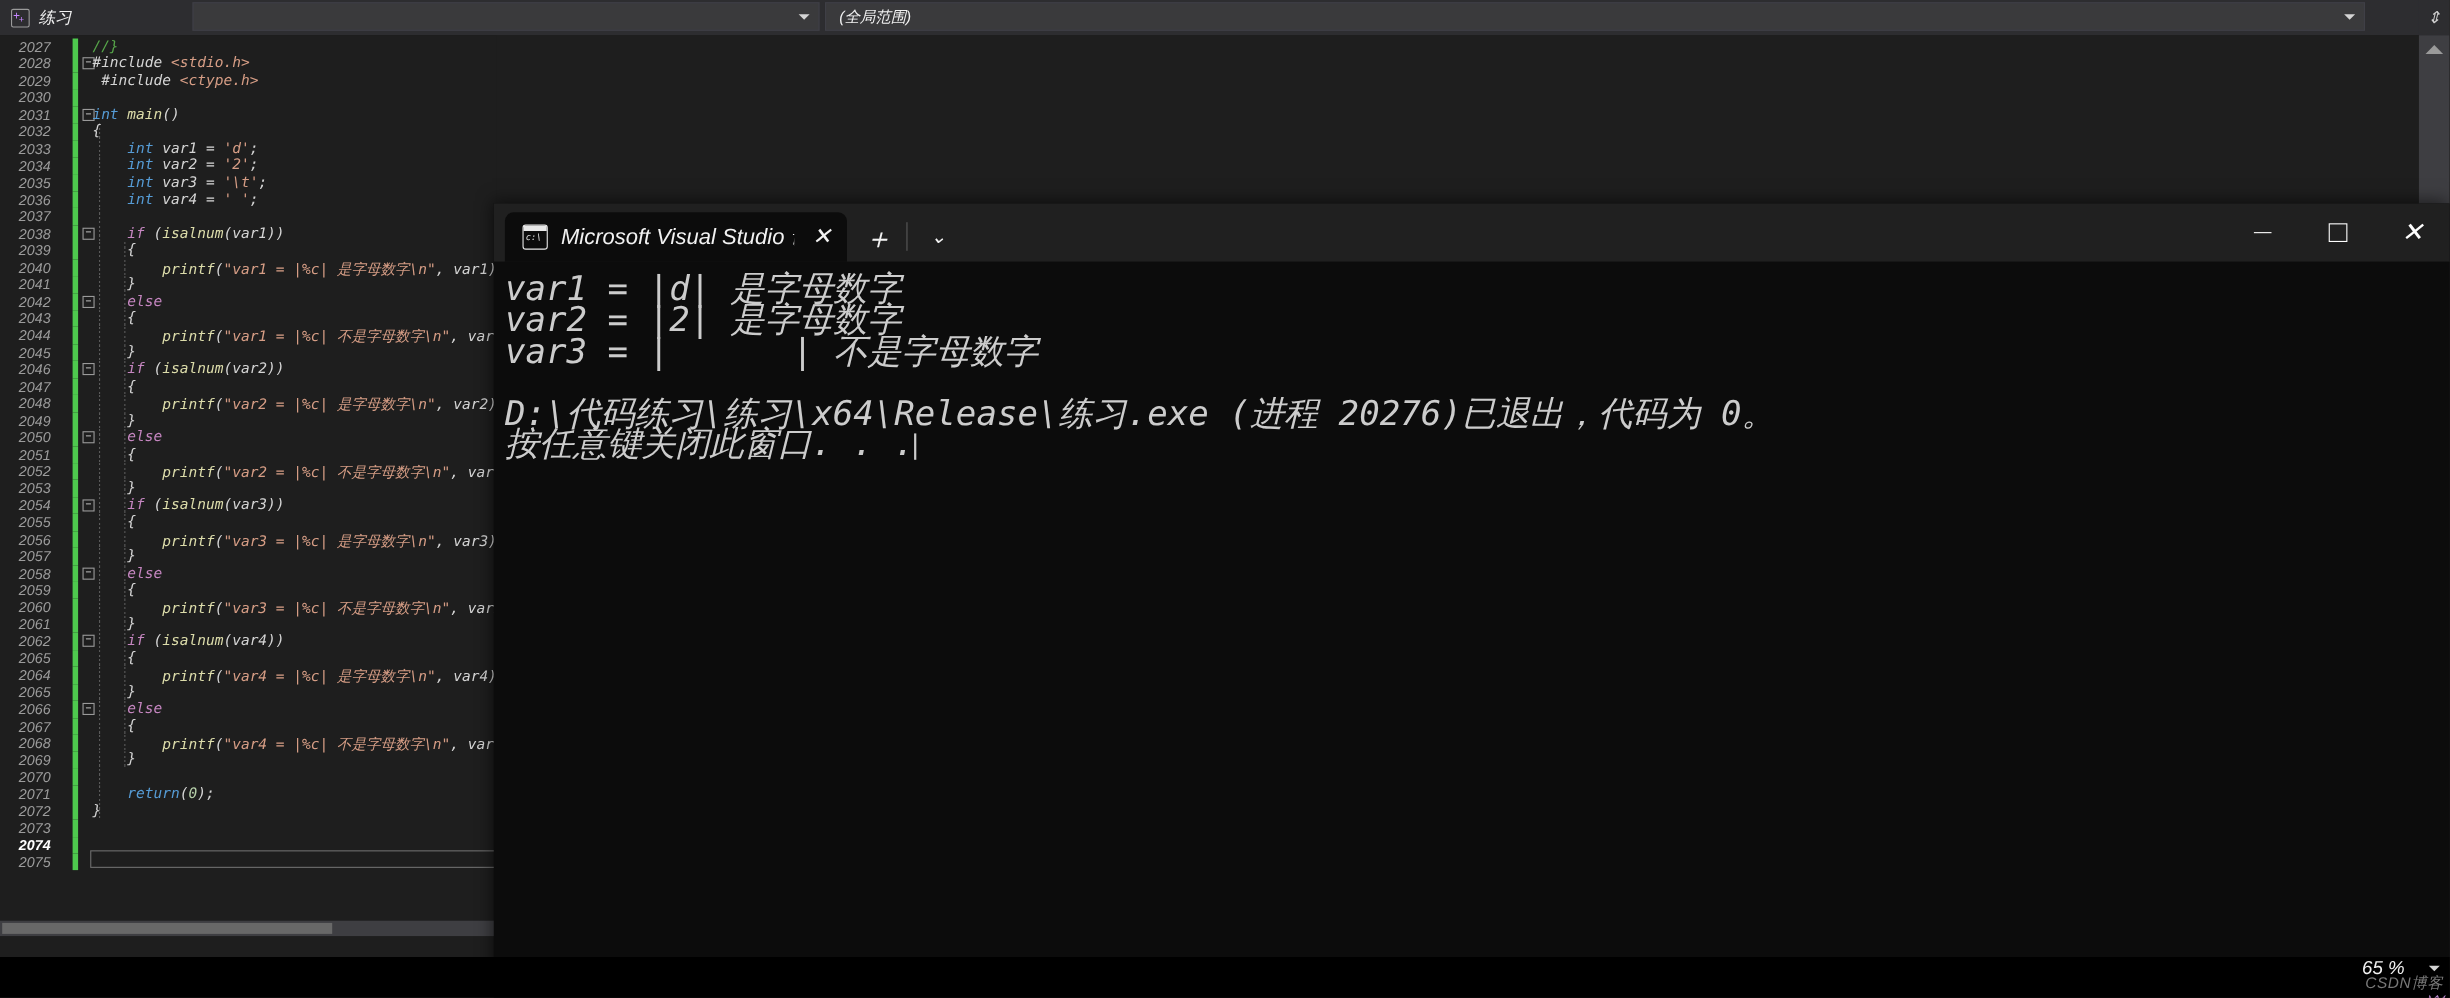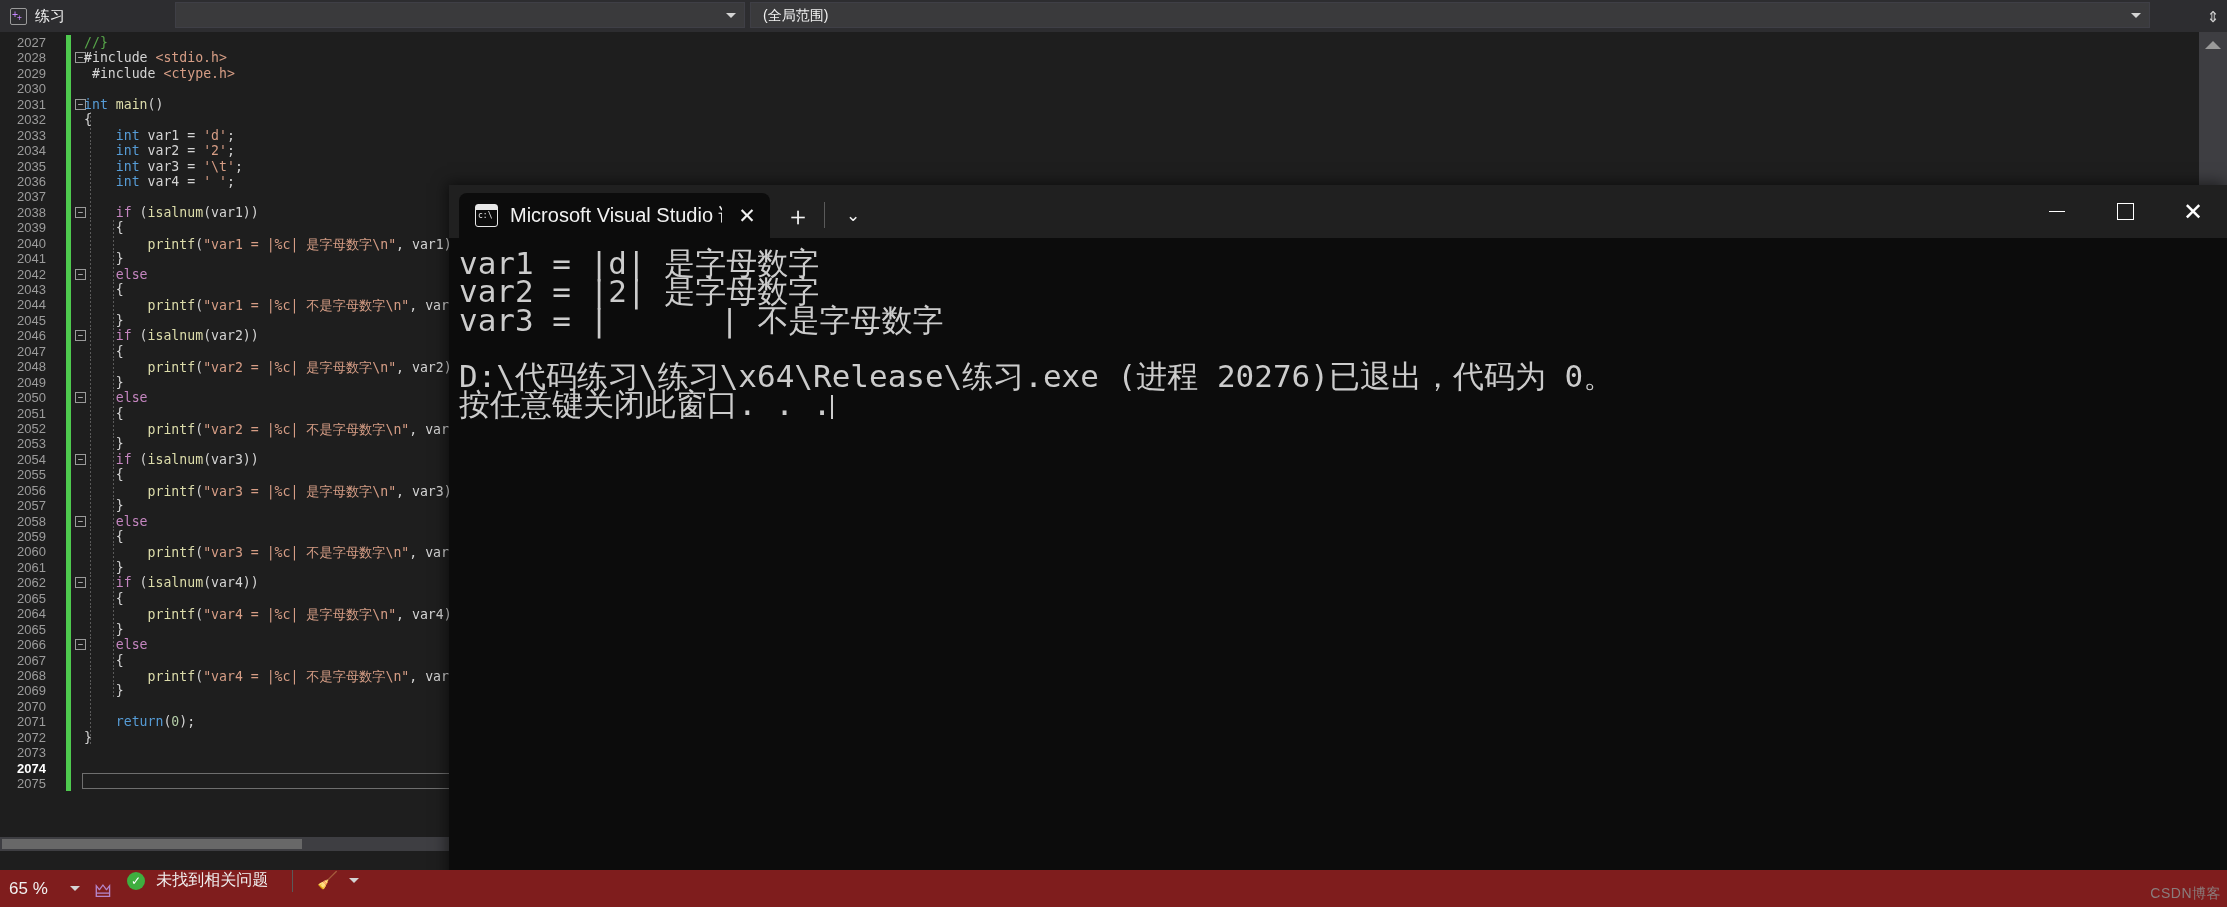"练习" #root { font-style: none -> italic }
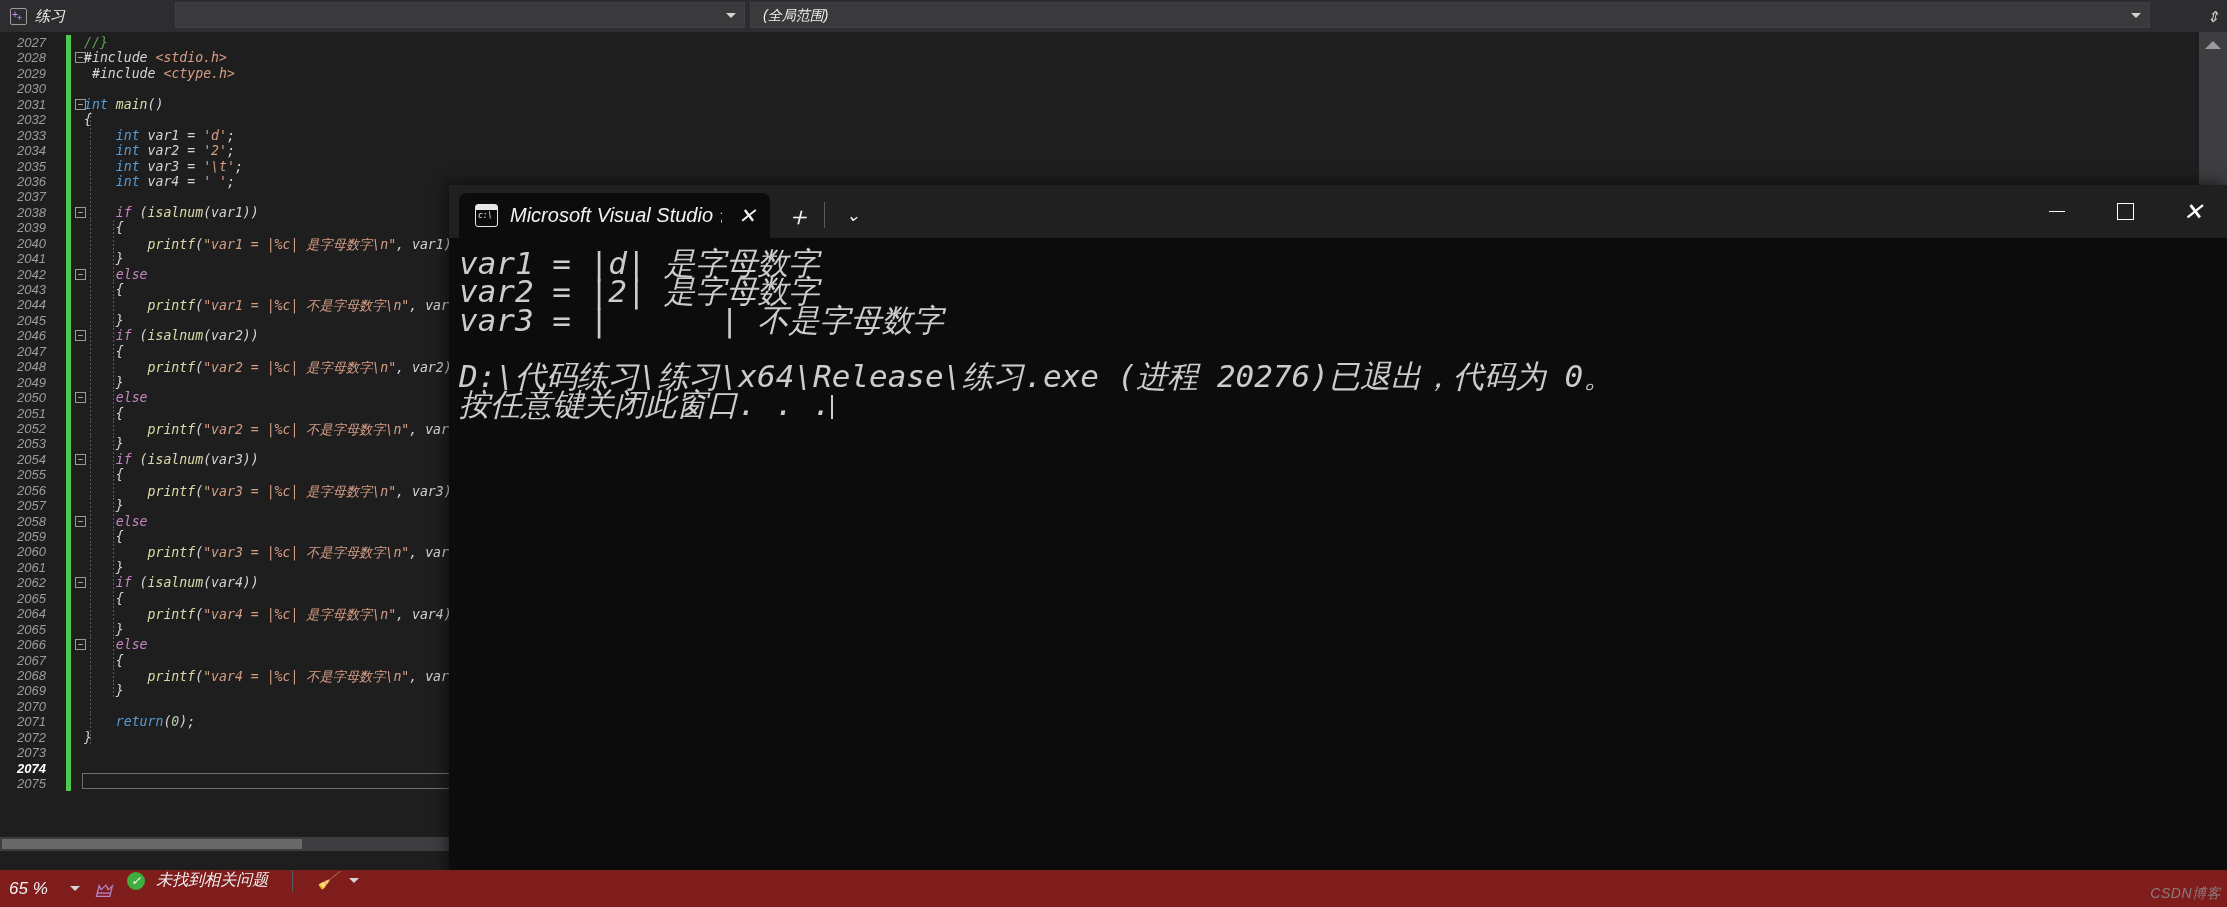"65 %" .statusbar { align-items: flex-start -> flex-end; background: #7f1d1d -> #000000; flex-direction: none -> column }
